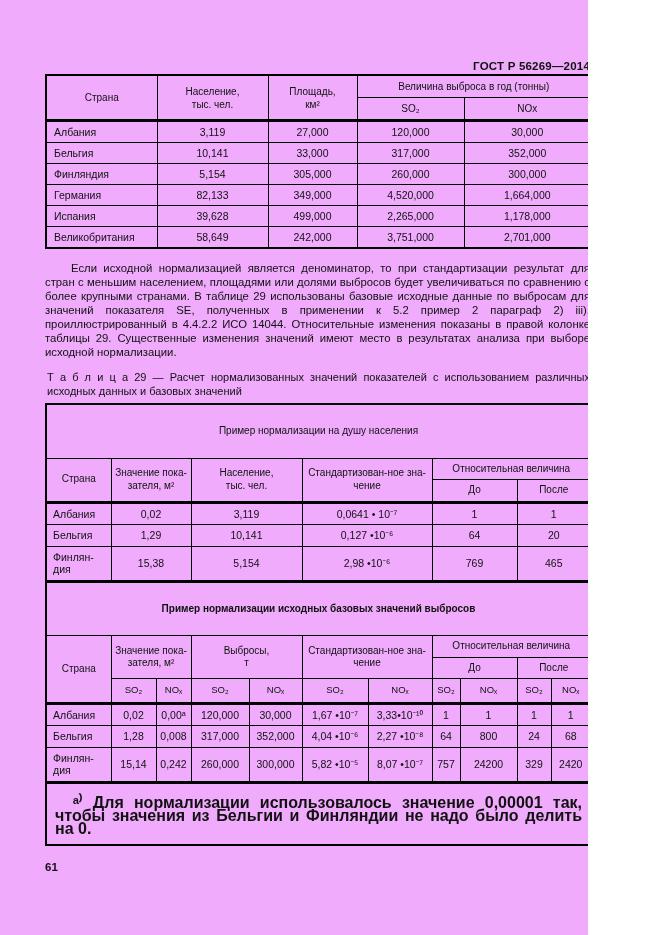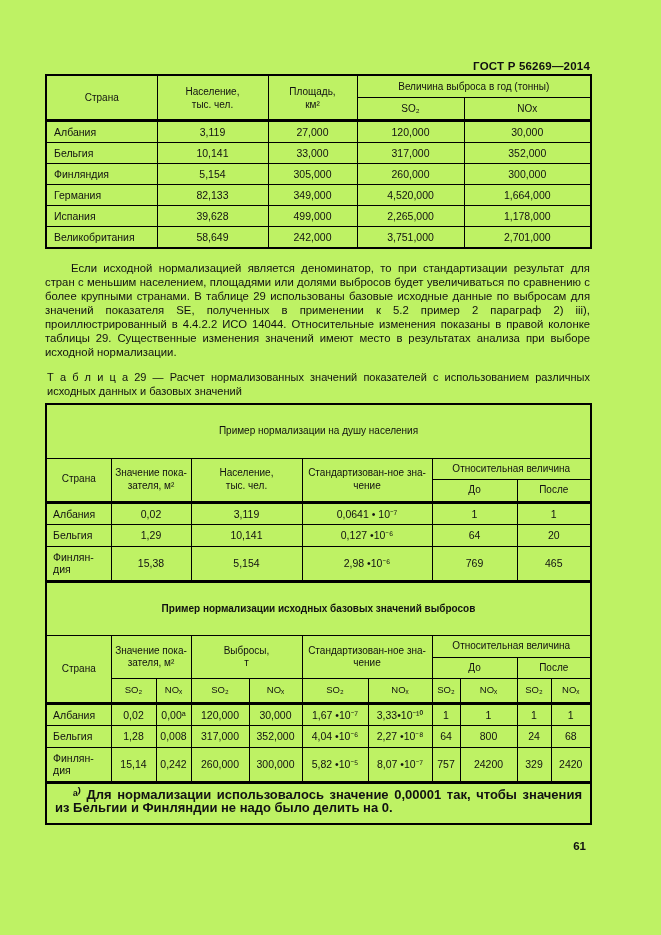"ГОСТ Р 56269—2014" .page { background: #bef264 -> #f0abfc; width: 661px -> 588px }
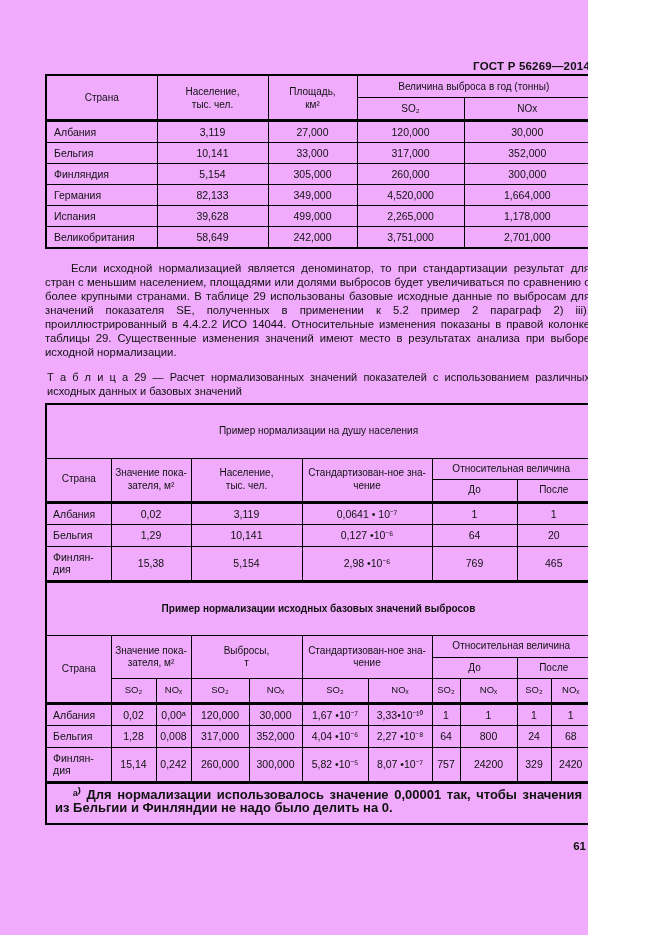"ᵃ⁾ Для нормализации использовалось" .t29 td.footnote { font-size: 13px -> 16px; padding: 4px 8px 9px 8px -> 12px 8px 9px 8px }
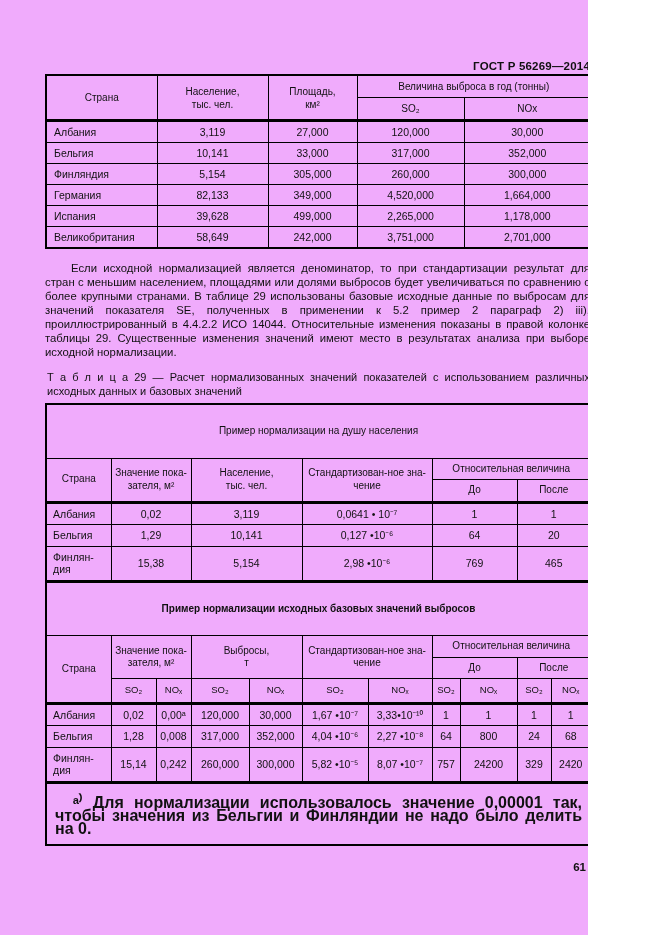"61" .page-number { text-align: right -> left }
